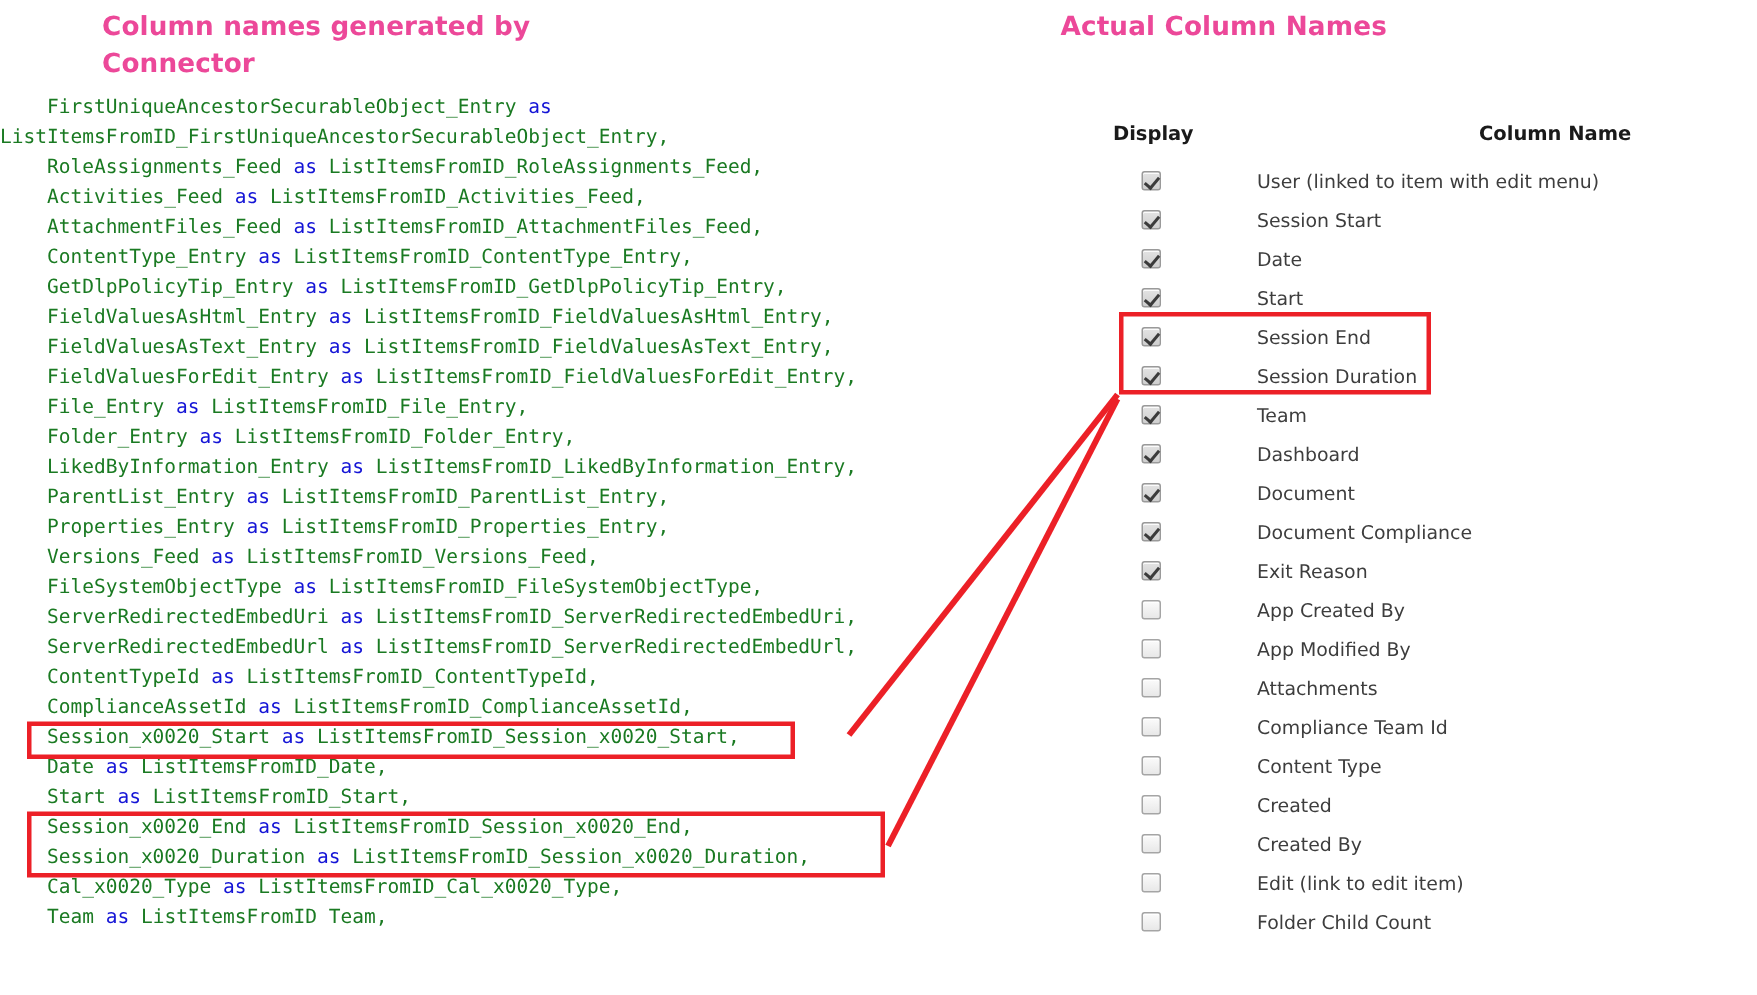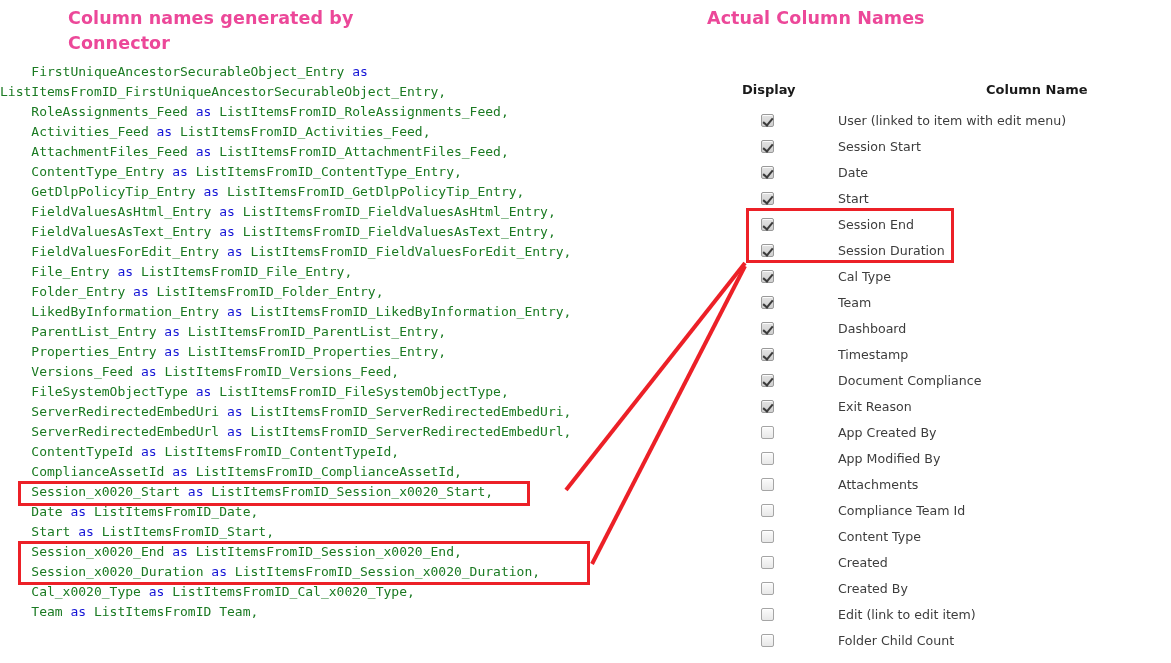"Cal Type" div.row { html: <div> <div> <span></span> </div> <span>Cal Type</span> </div> -> none }
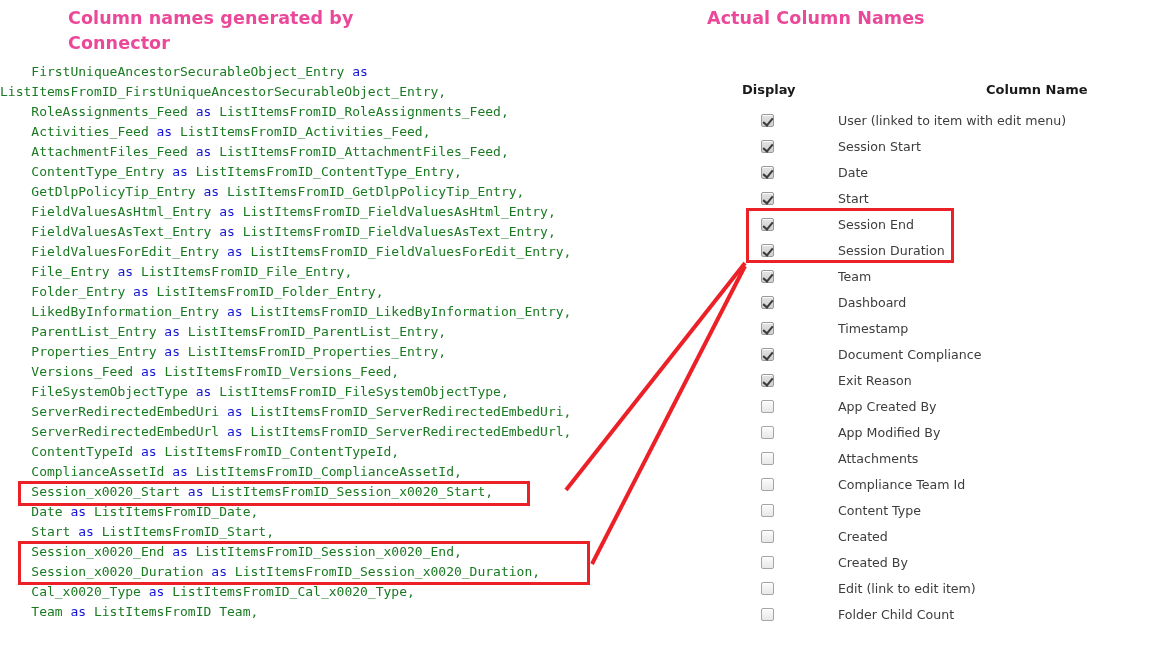"Timestamp" span.row-label { text: Timestamp -> Document }
